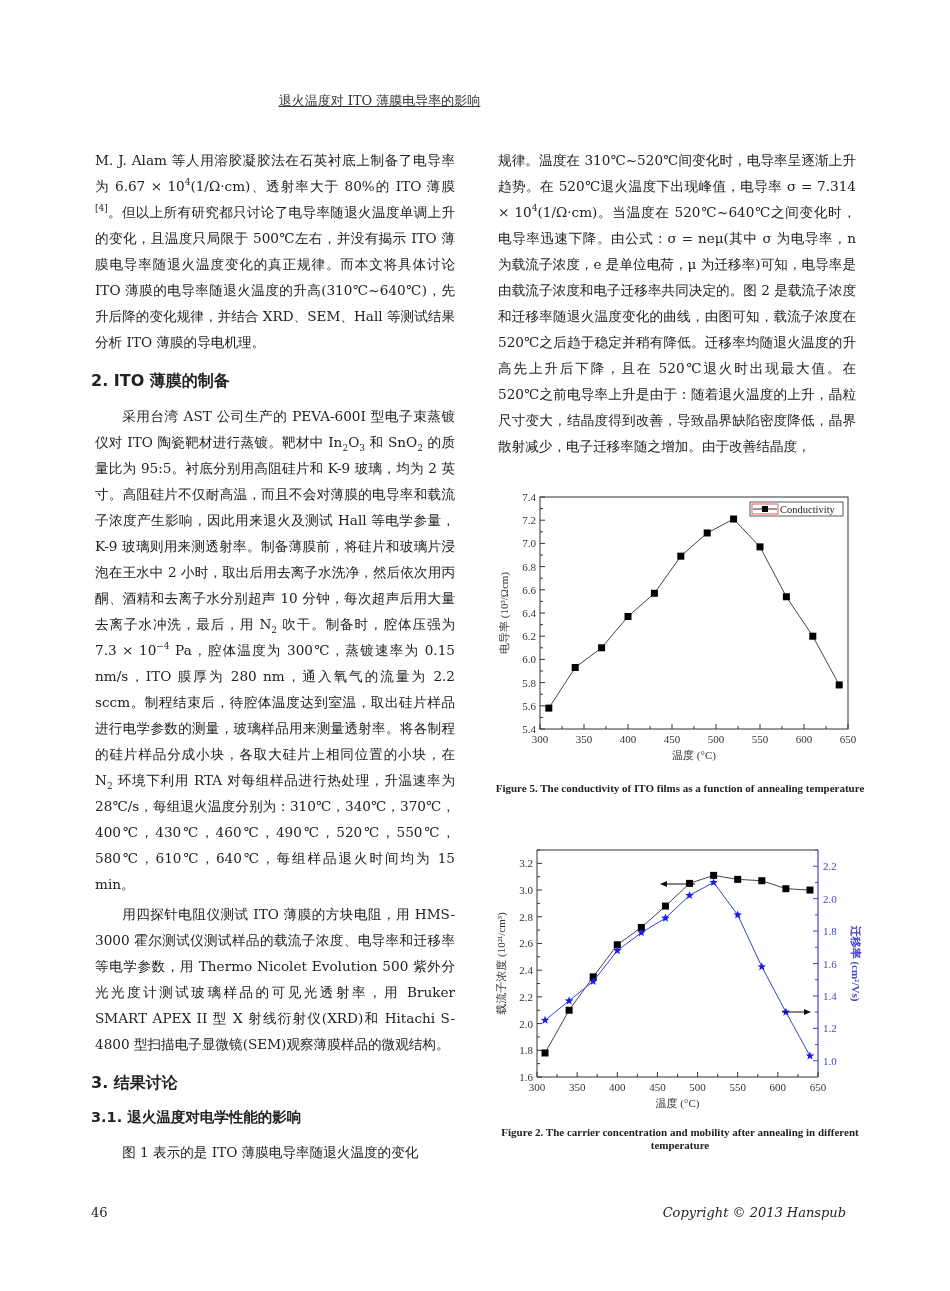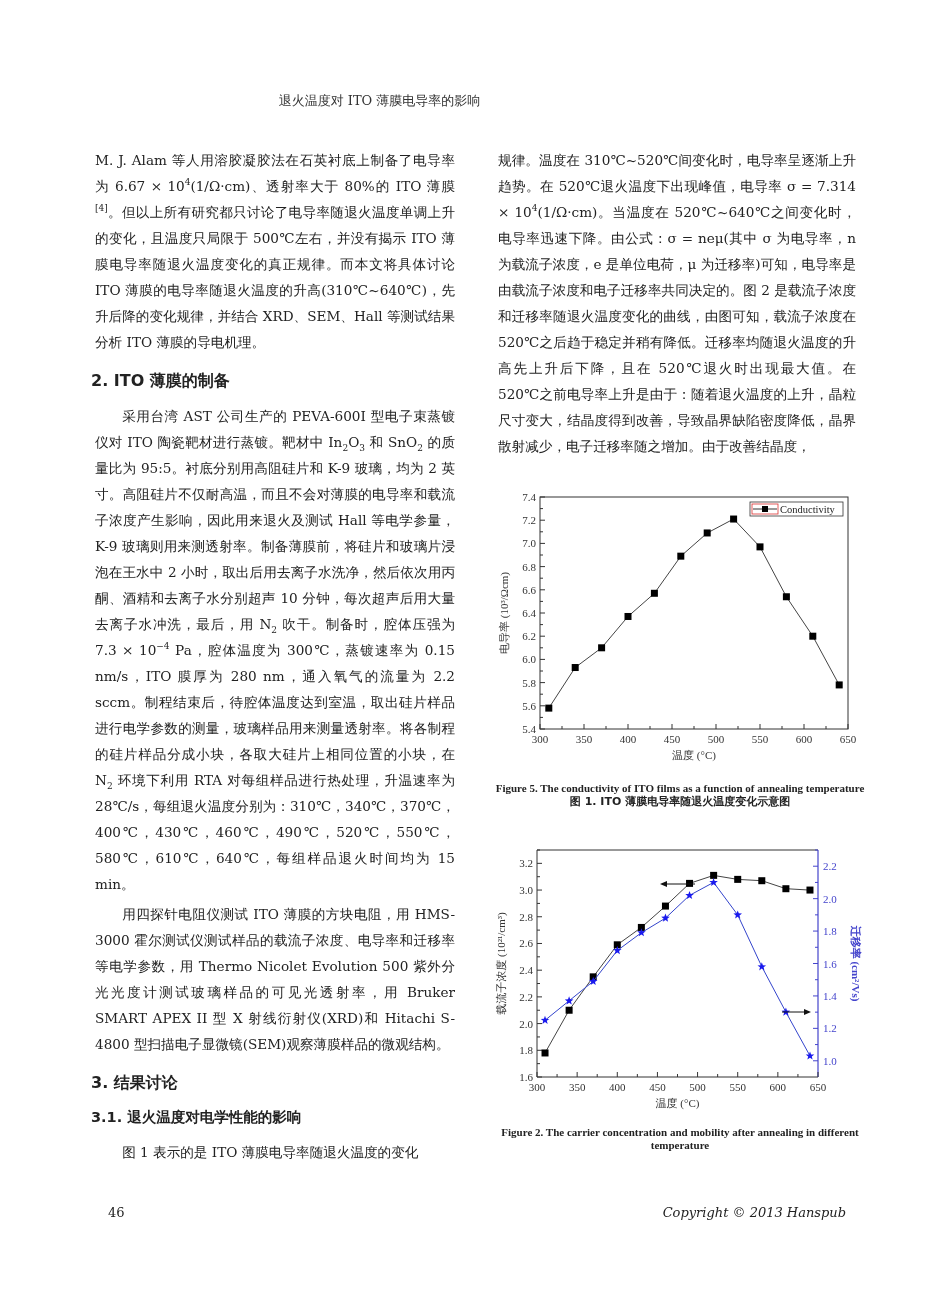"退火温度对 ITO 薄膜电导率的影响" .running-head { text-decoration: none -> underline }
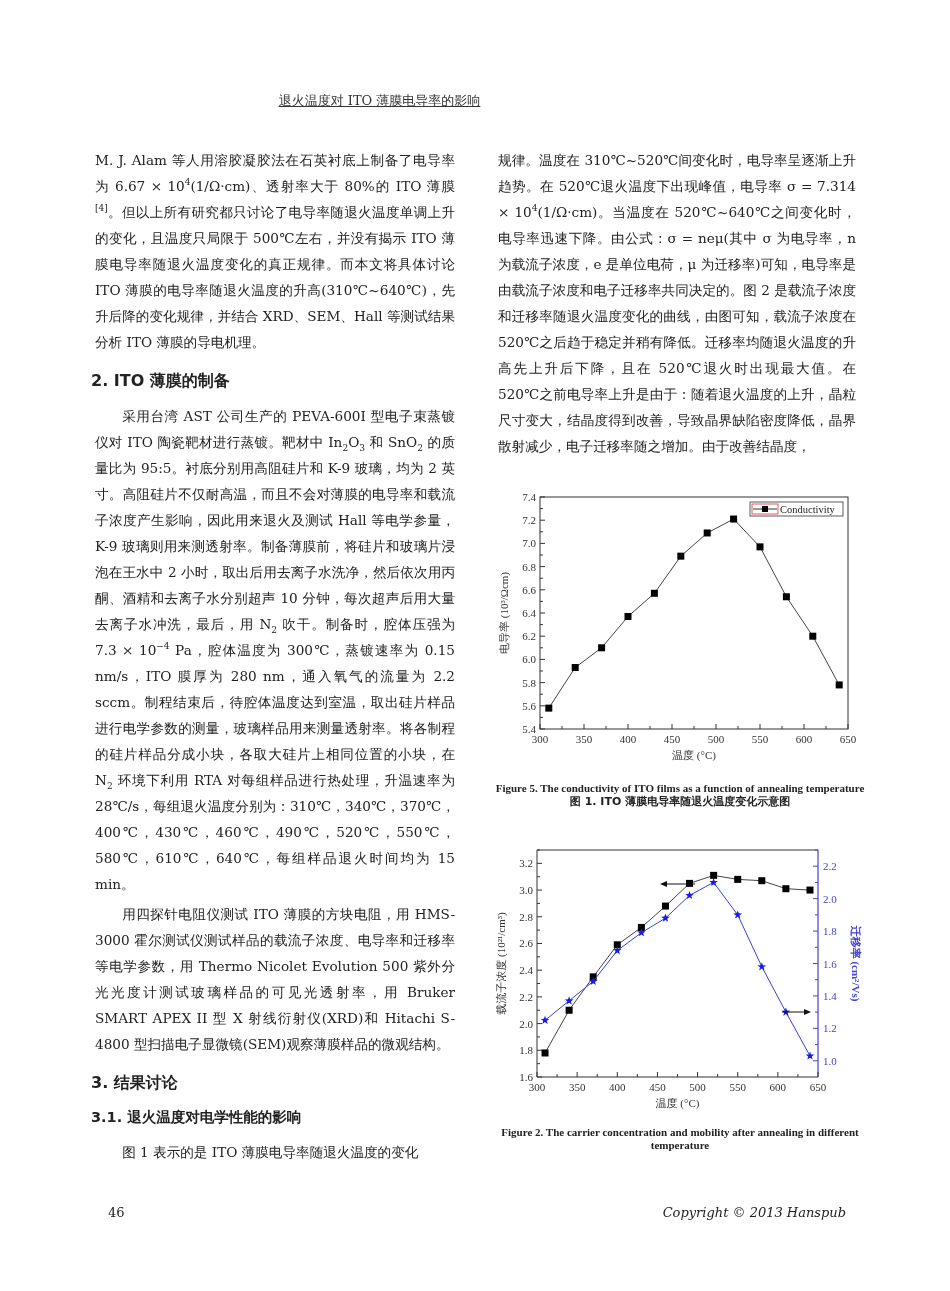"图 1. ITO 薄膜电导率随退火温度变化示意图" div.zh { html: <div>图 1. ITO 薄膜电导率随退火温度变化示意图</div> -> none }
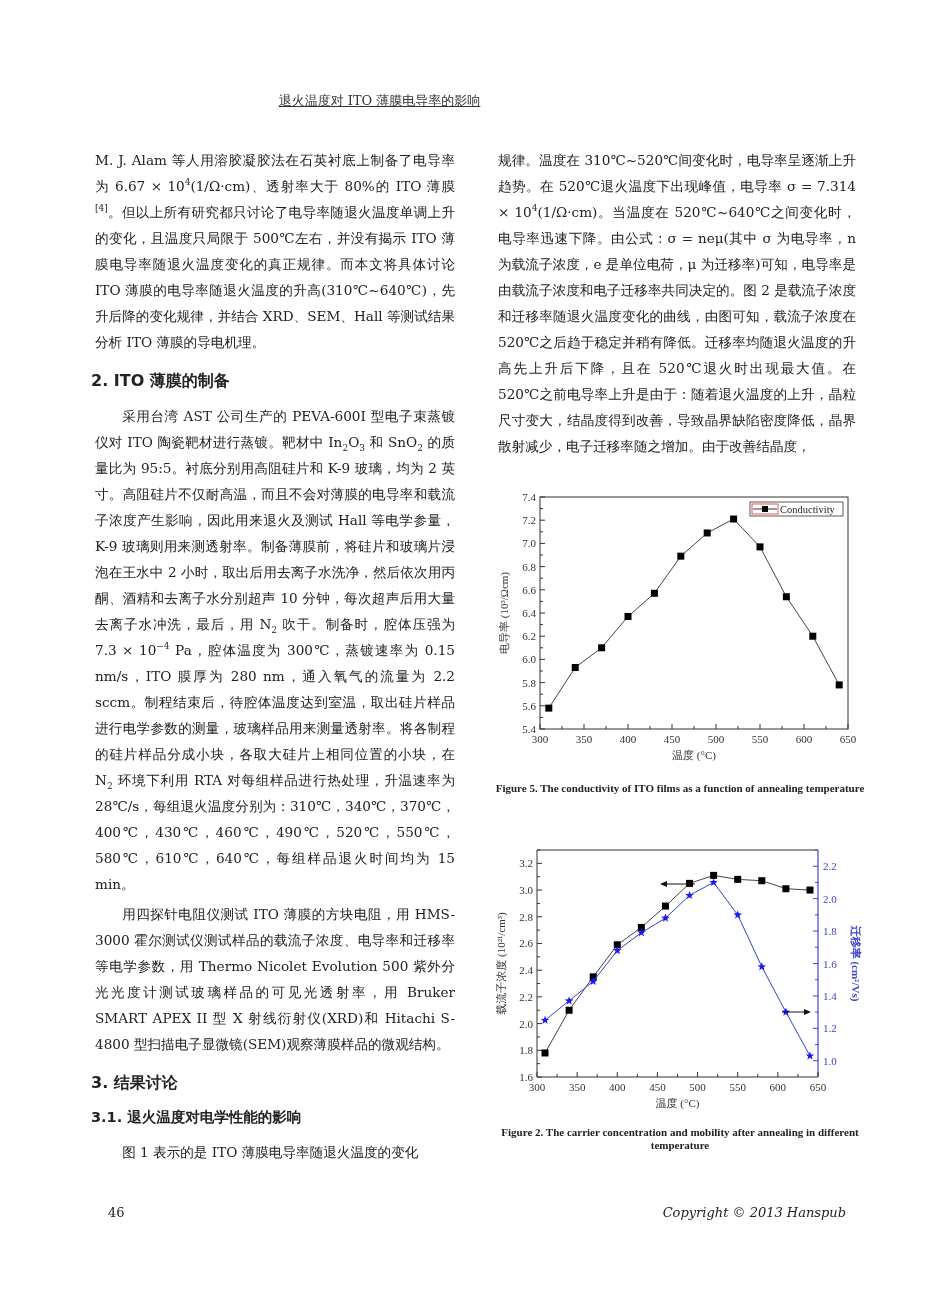"46" .footer-left { left: 108px -> 91px }
